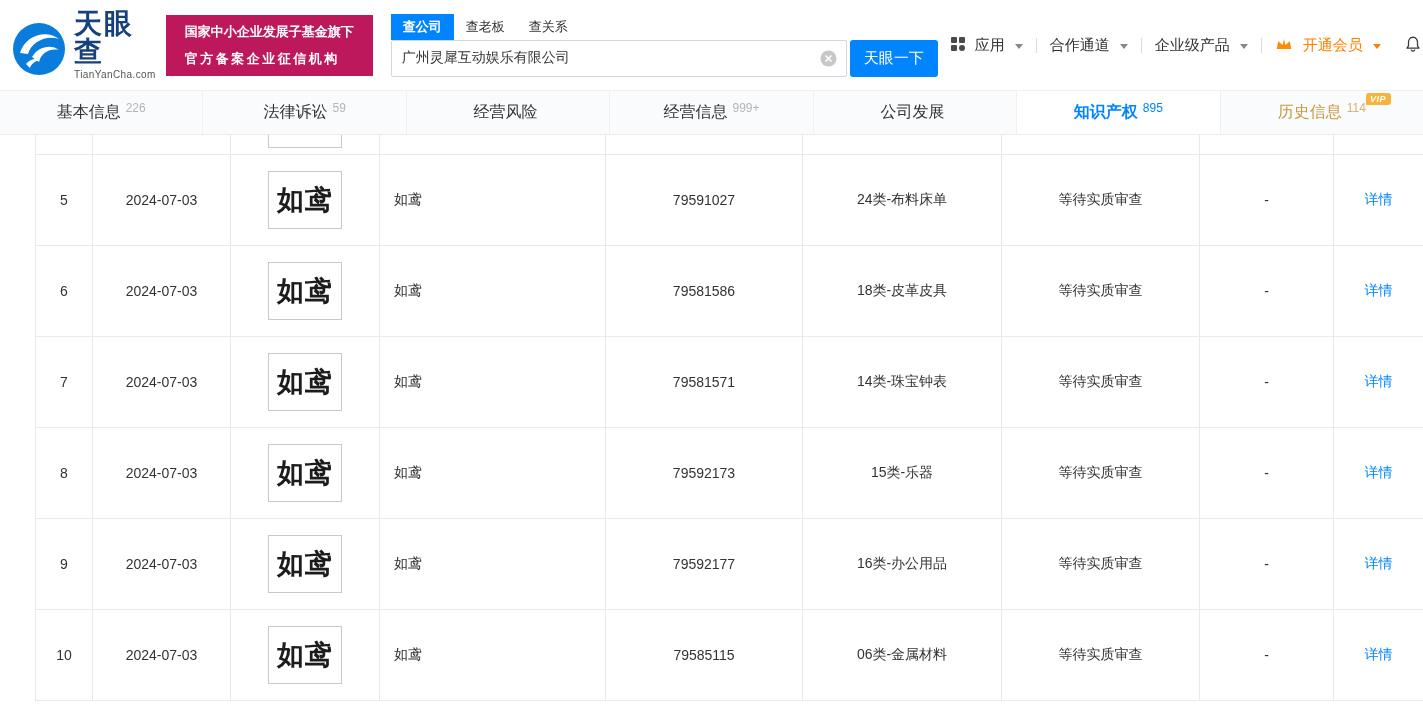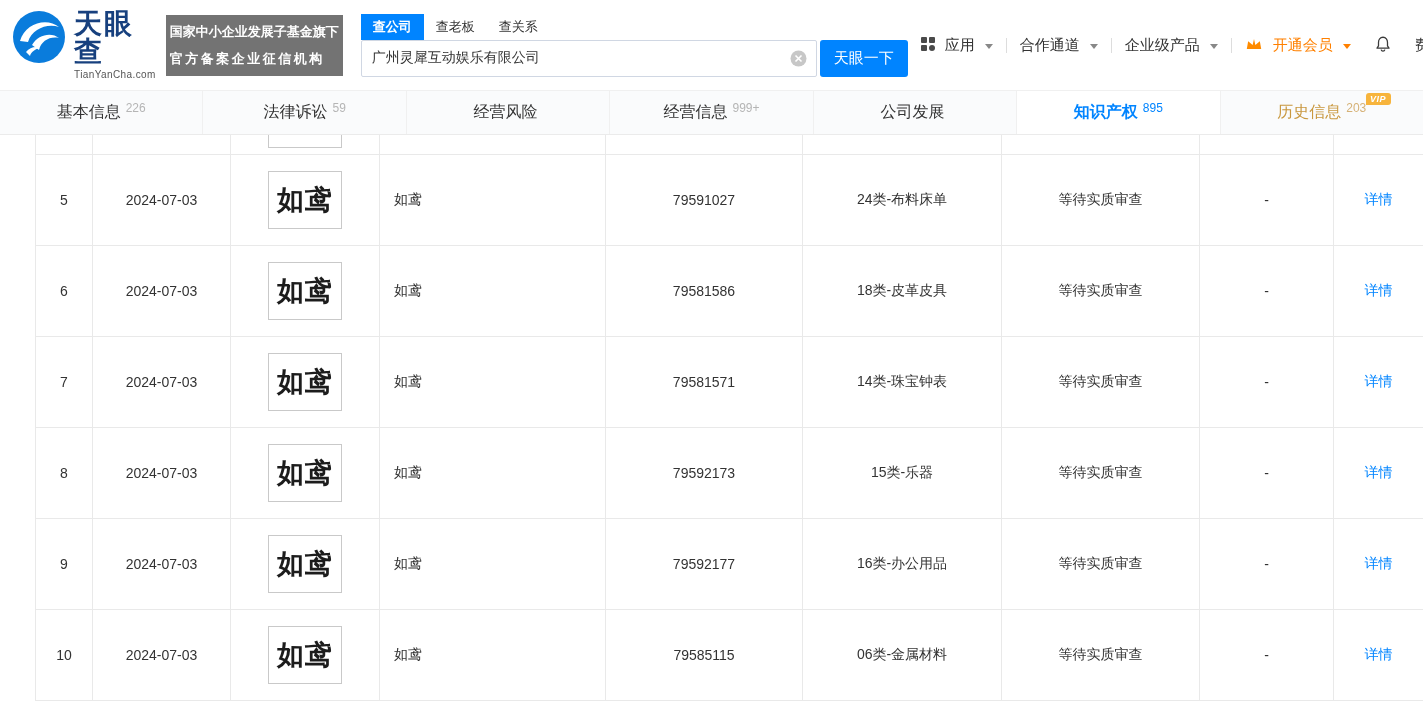"天眼查" .logo { align-items: flex-start -> flex-end }
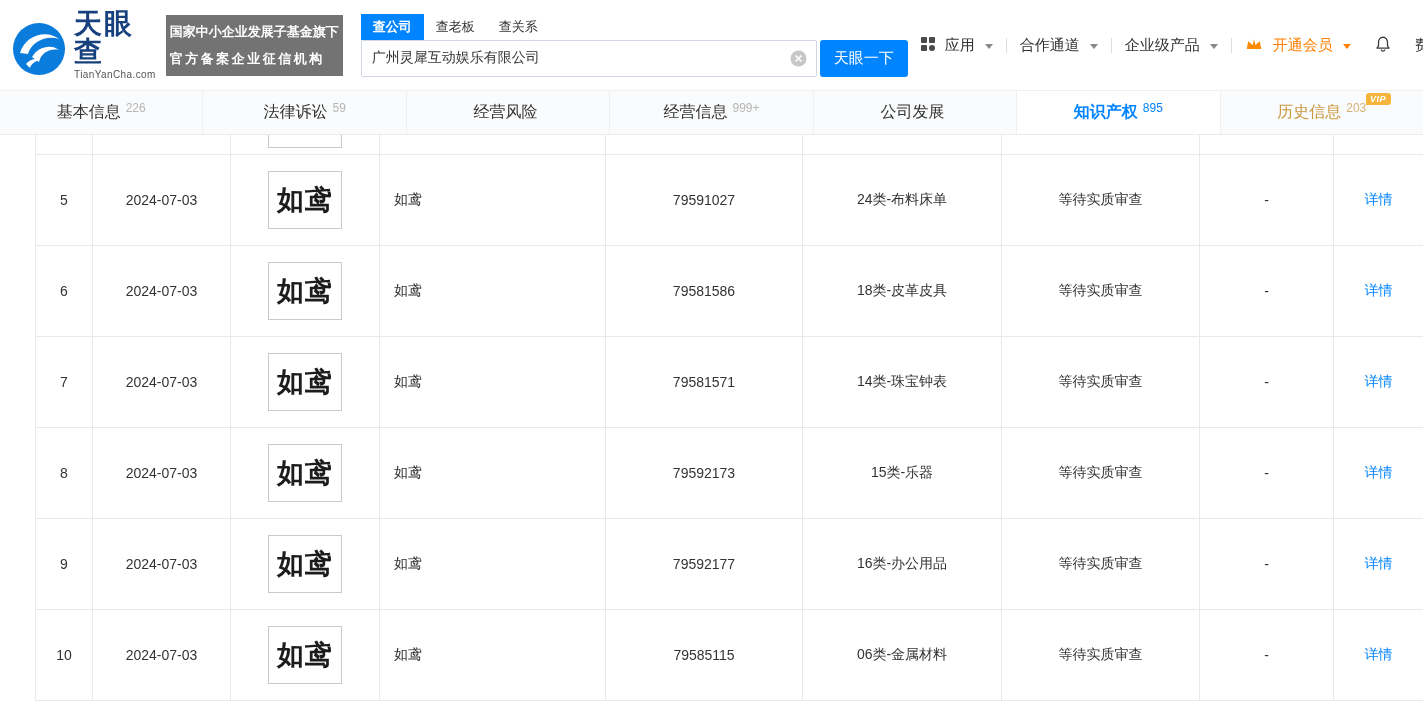"国家中小企业发展子基金旗下" .red-badge { background: #737373 -> #be185d; padding: 7px 4px -> 7px 19px }
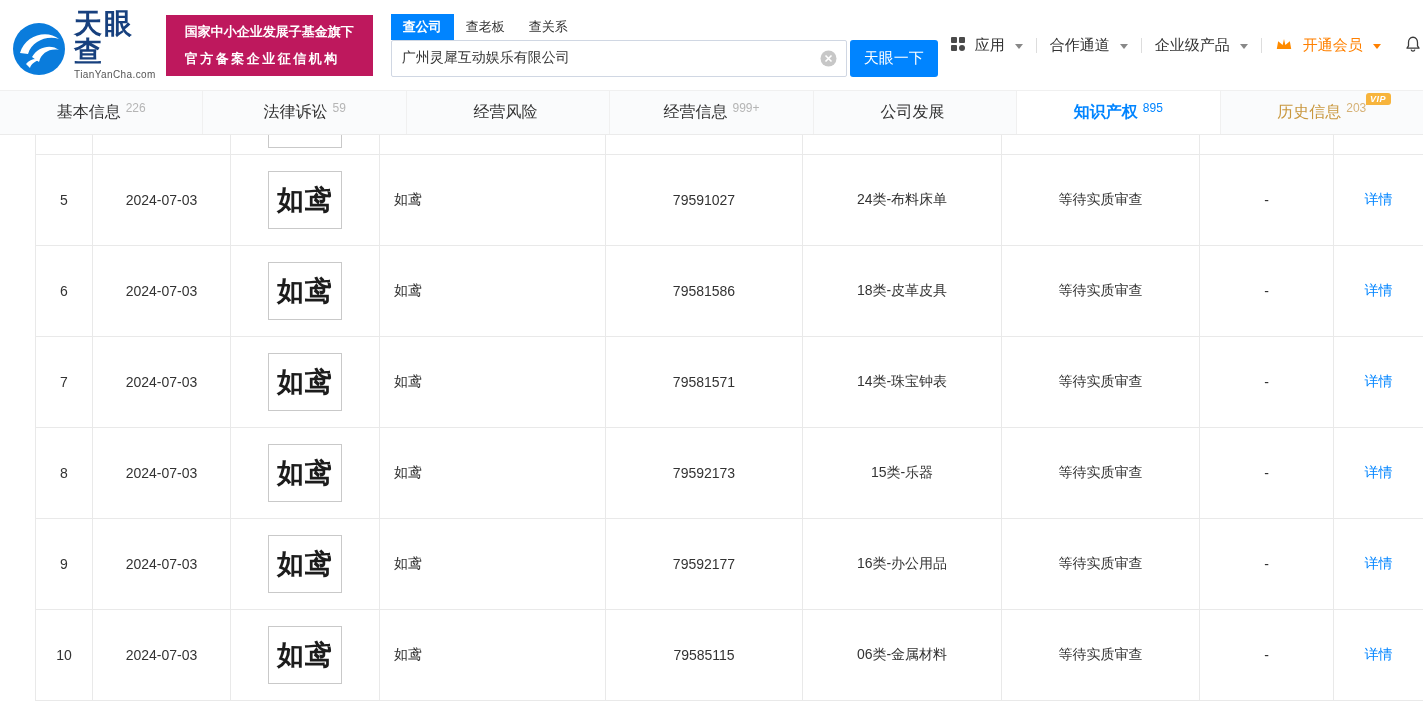"203" span.count { text: 203 -> 114 }
